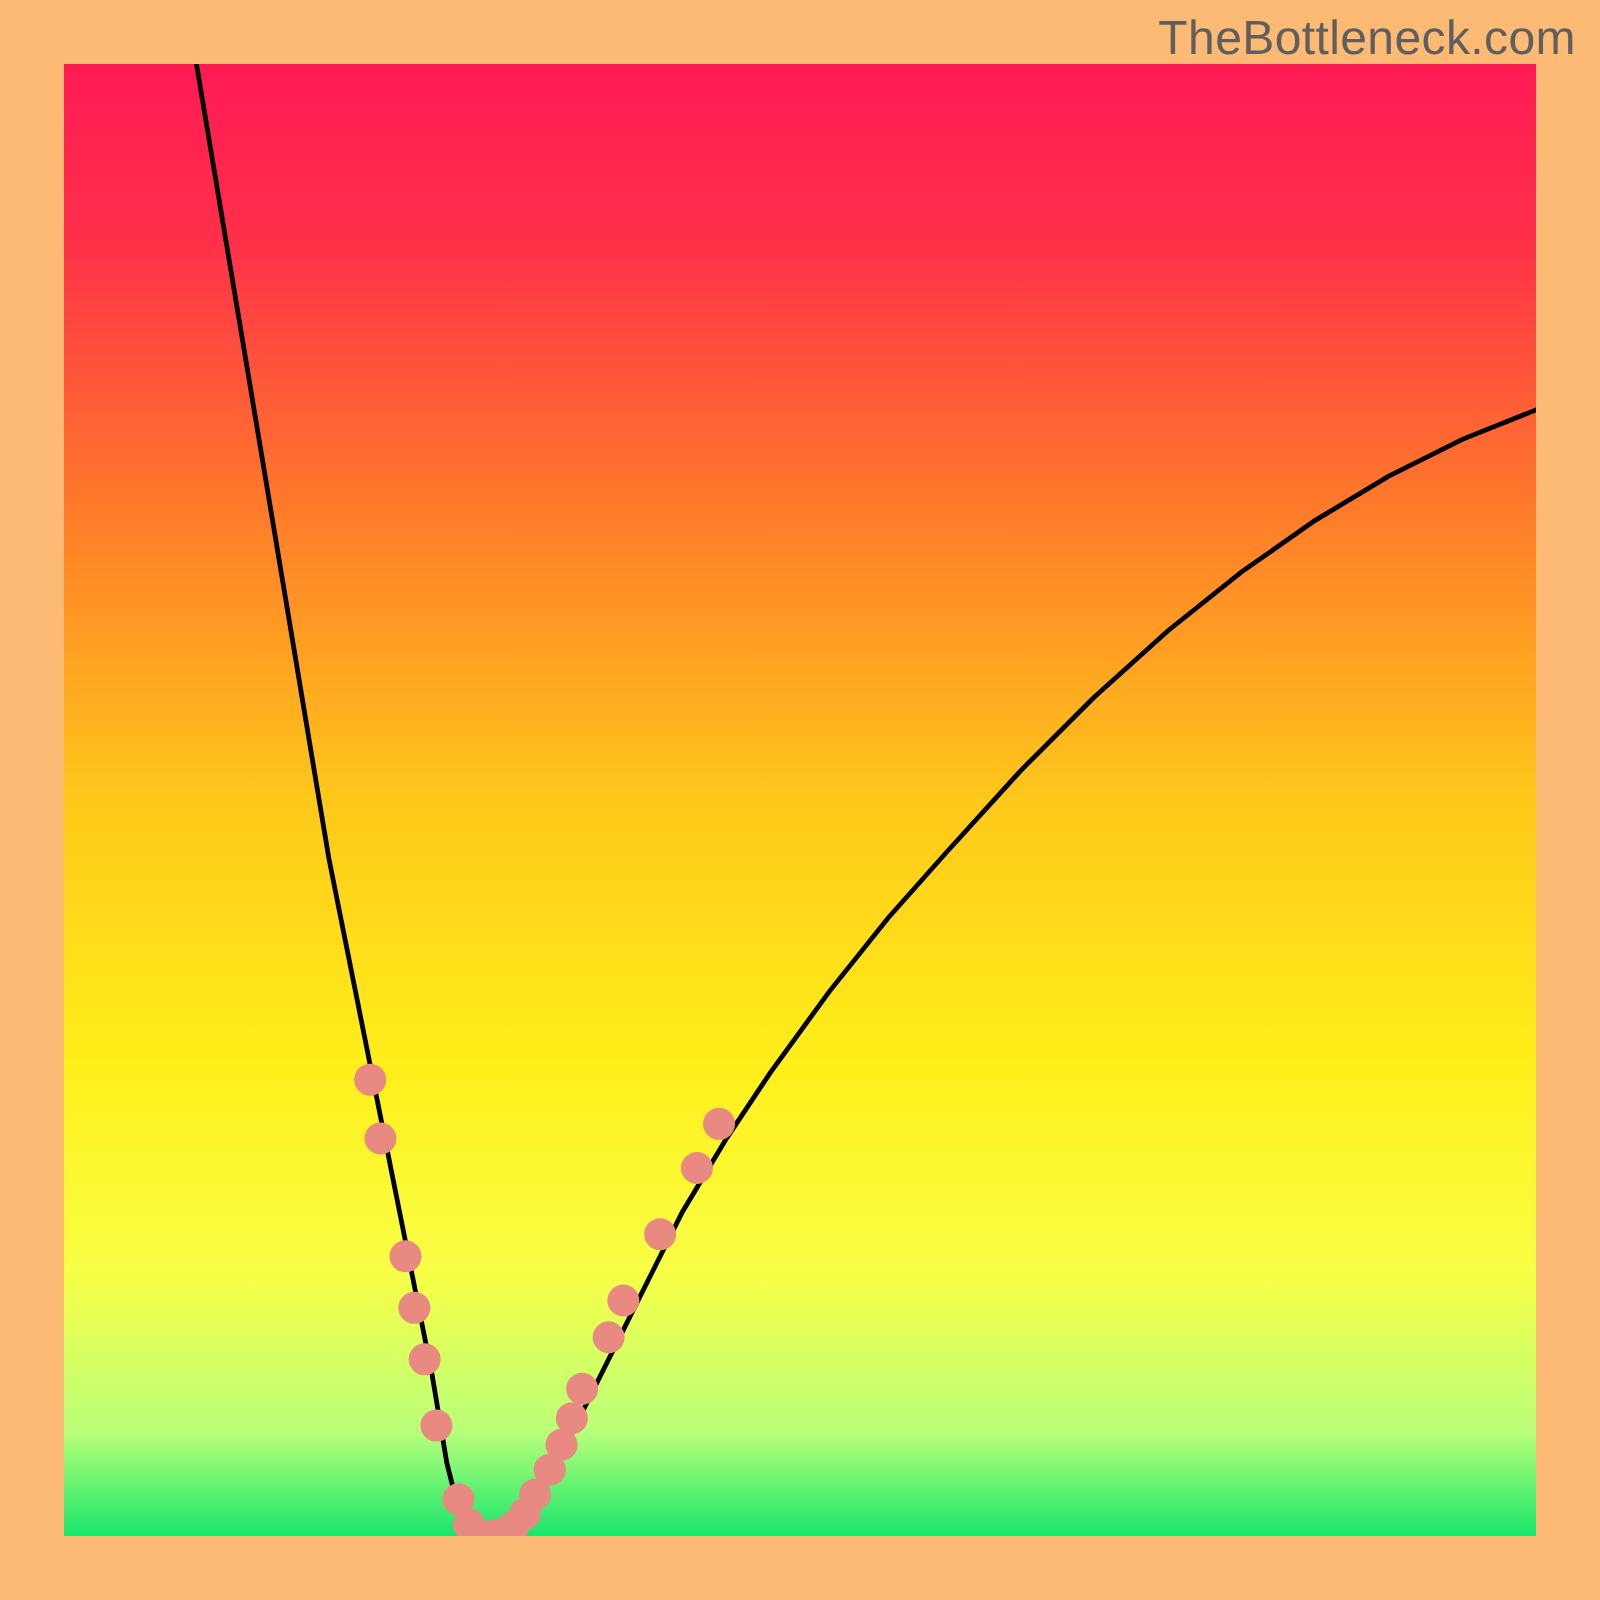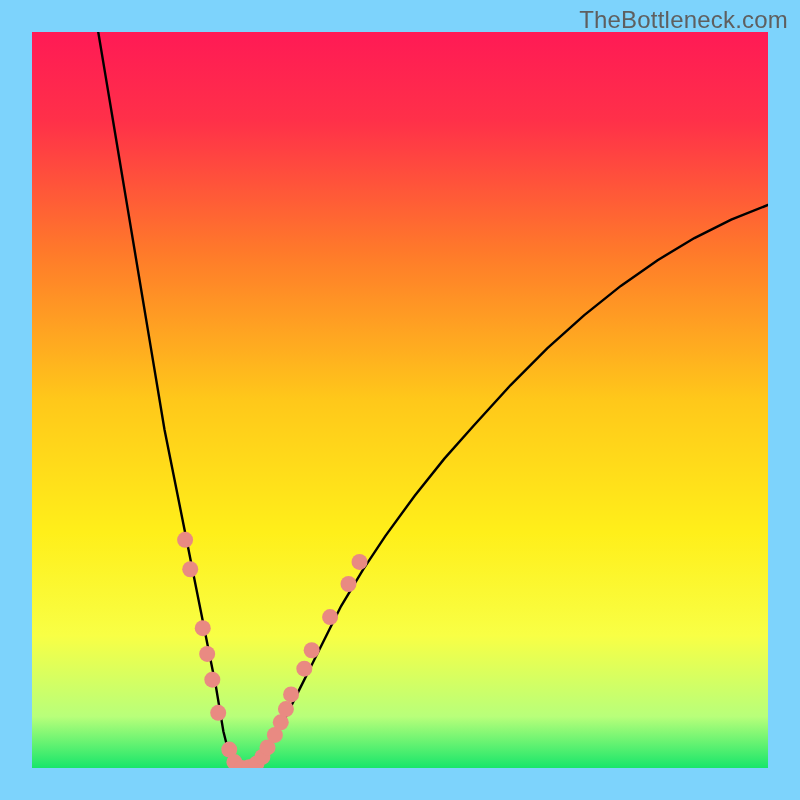"TheBottleneck.com" .frame { background: #7dd3fc -> #fdba74 }
